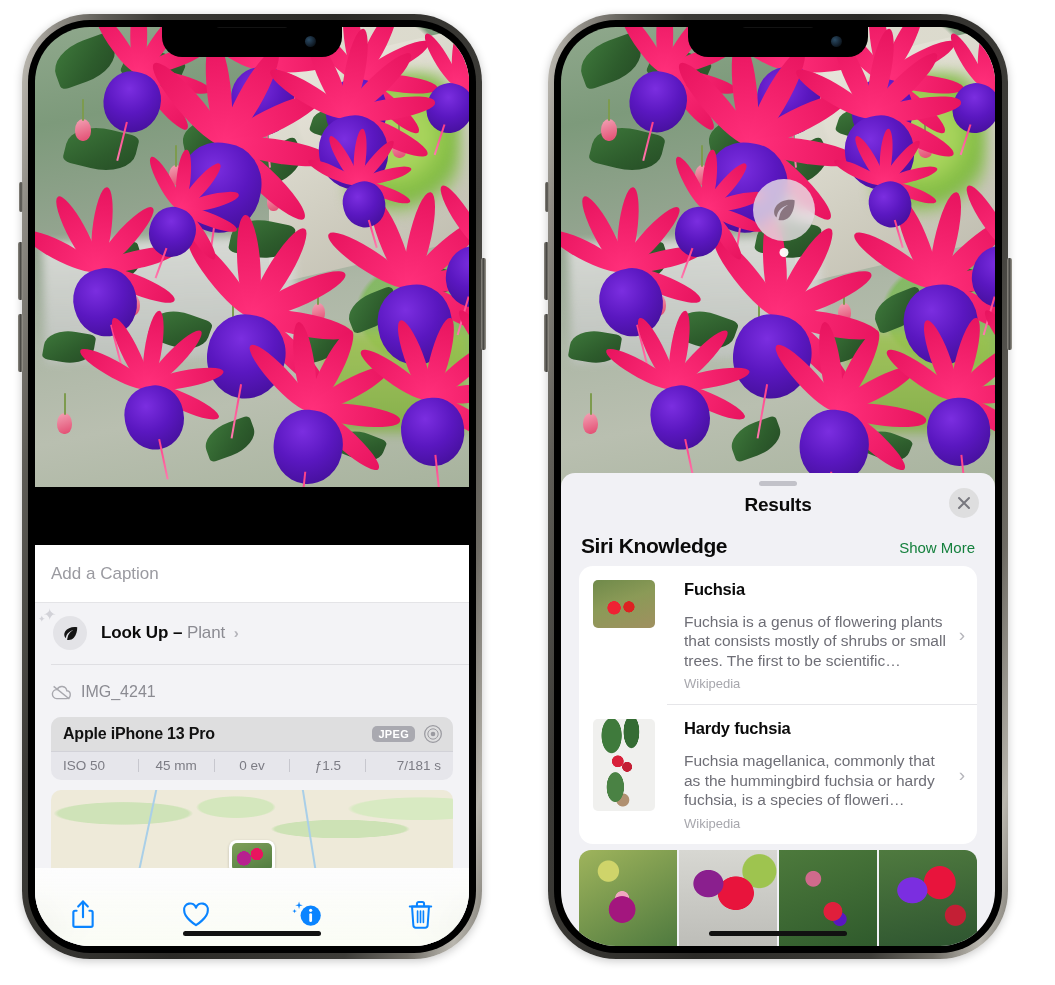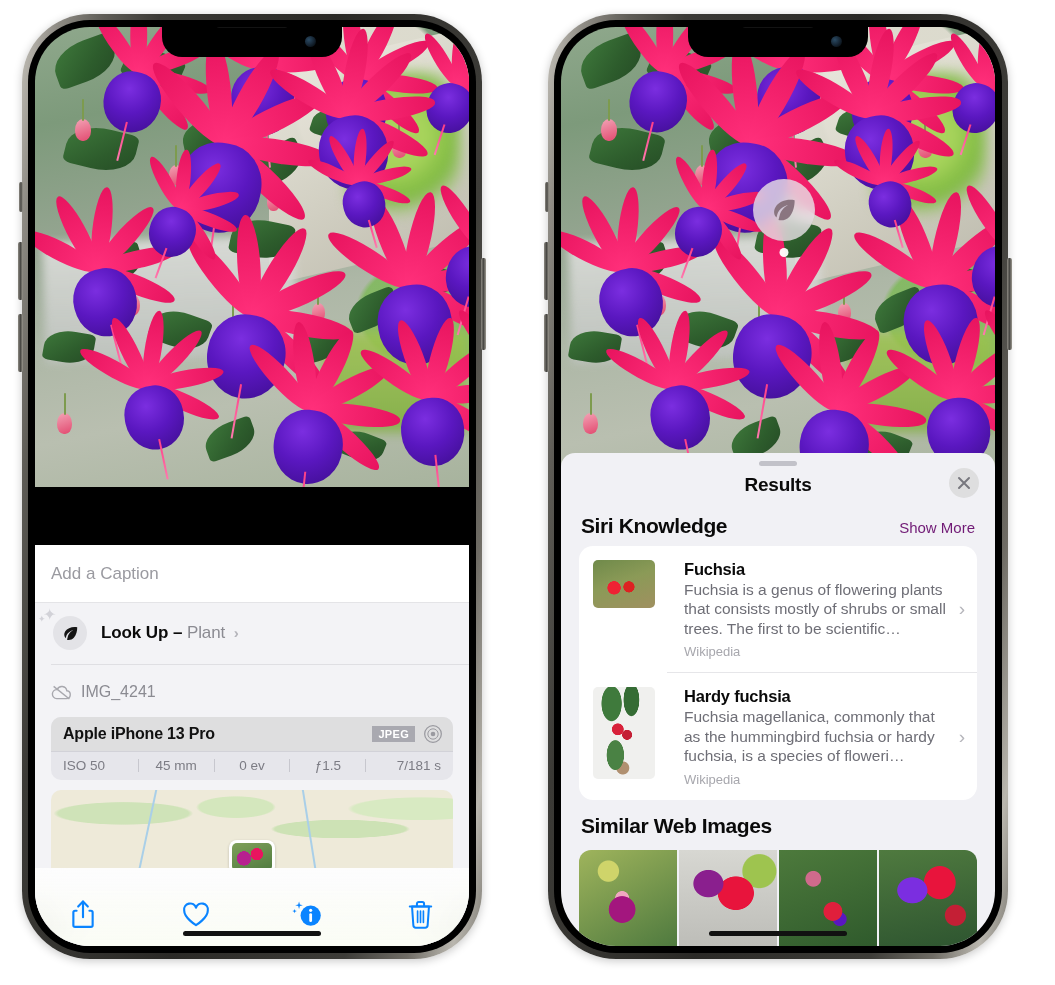"Show More" .show-more { color: #701a75 -> #15803d }
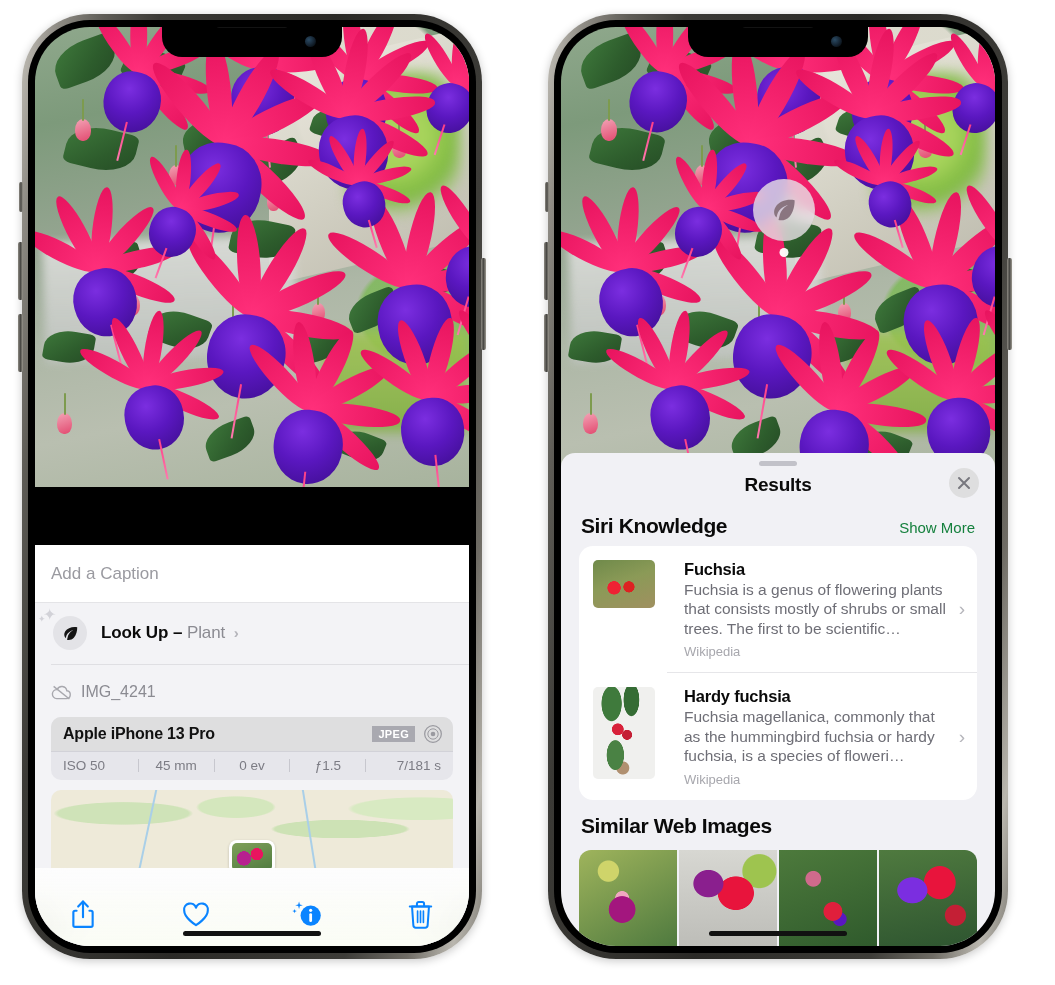"Fuchsia is a genus of" .know-desc { margin-top: 1px -> 13px }
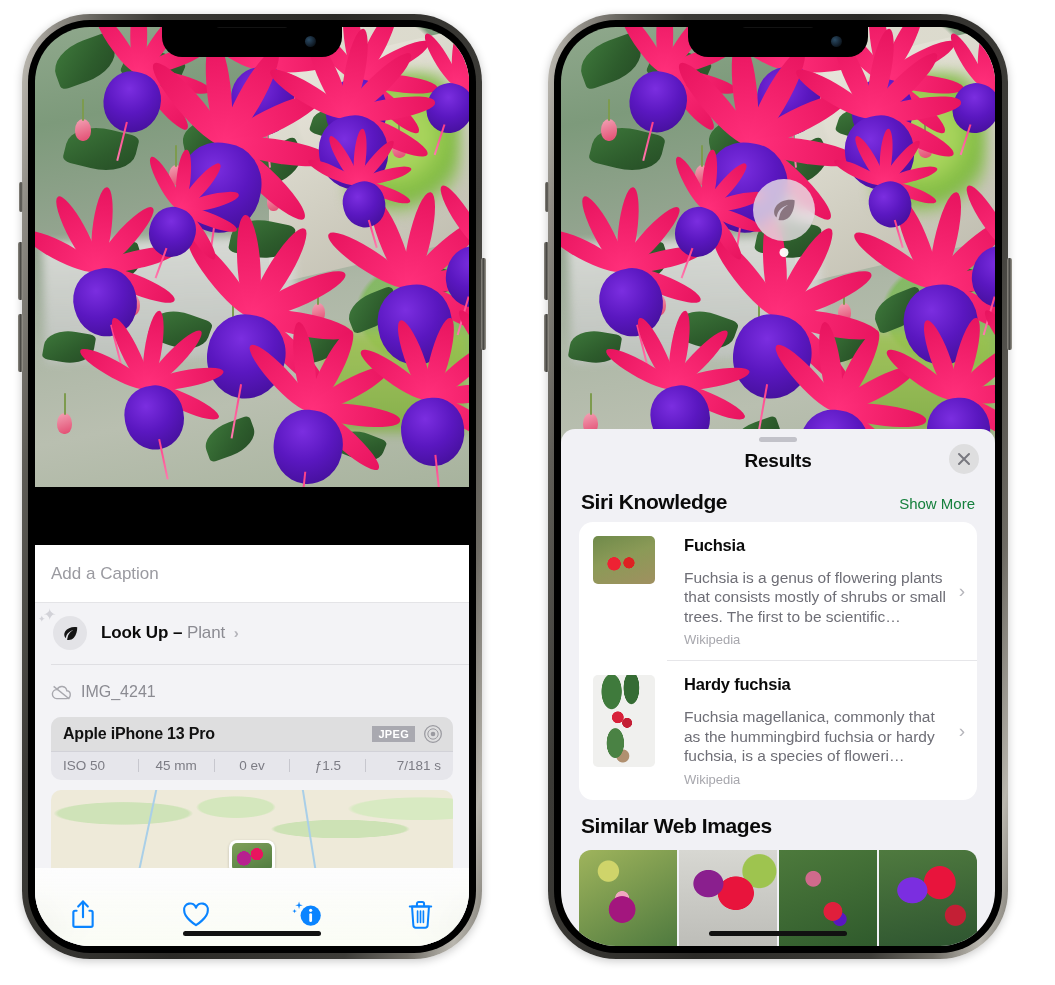"JPEG" .jpeg-badge { border-radius: 0 -> 5px }
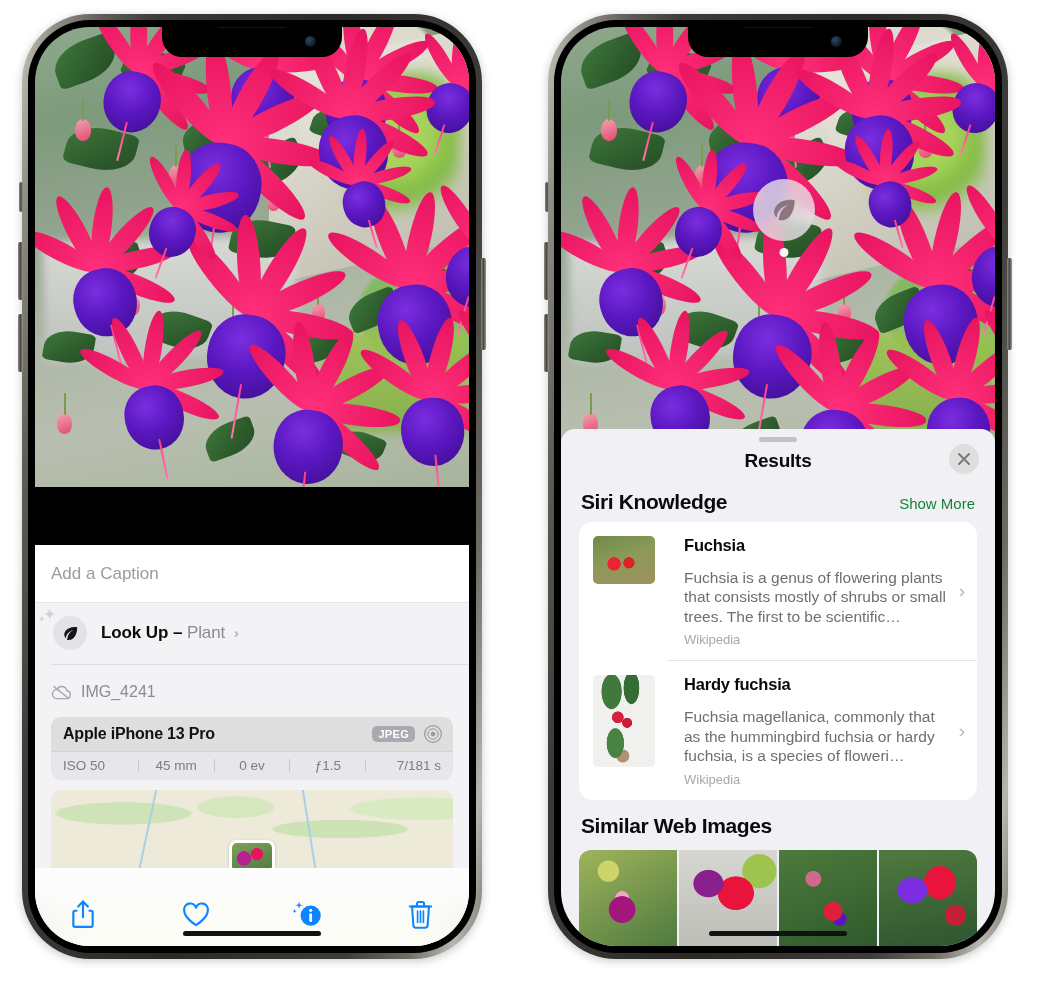"Similar Web Images" div.sec-head { html: <div> <span>Similar Web Images</span> </div> -> none }
